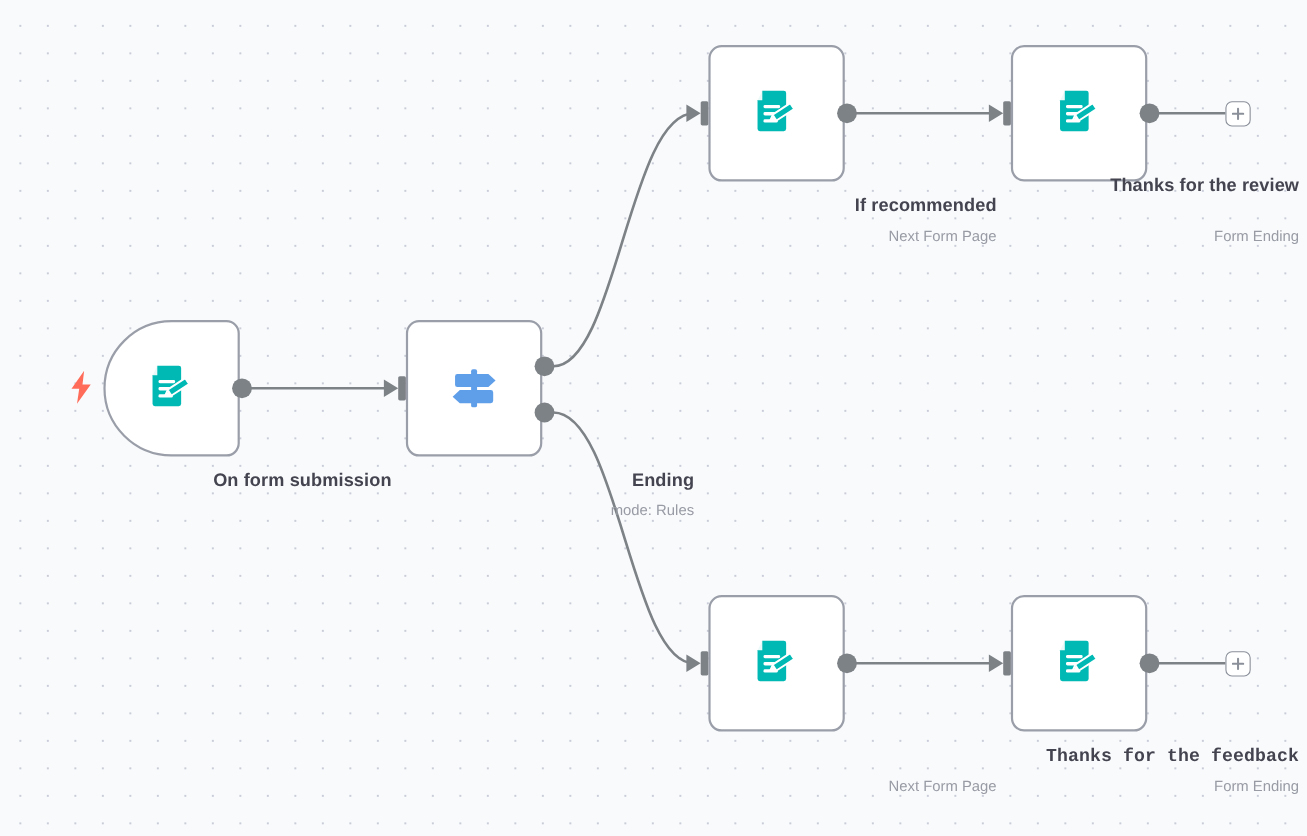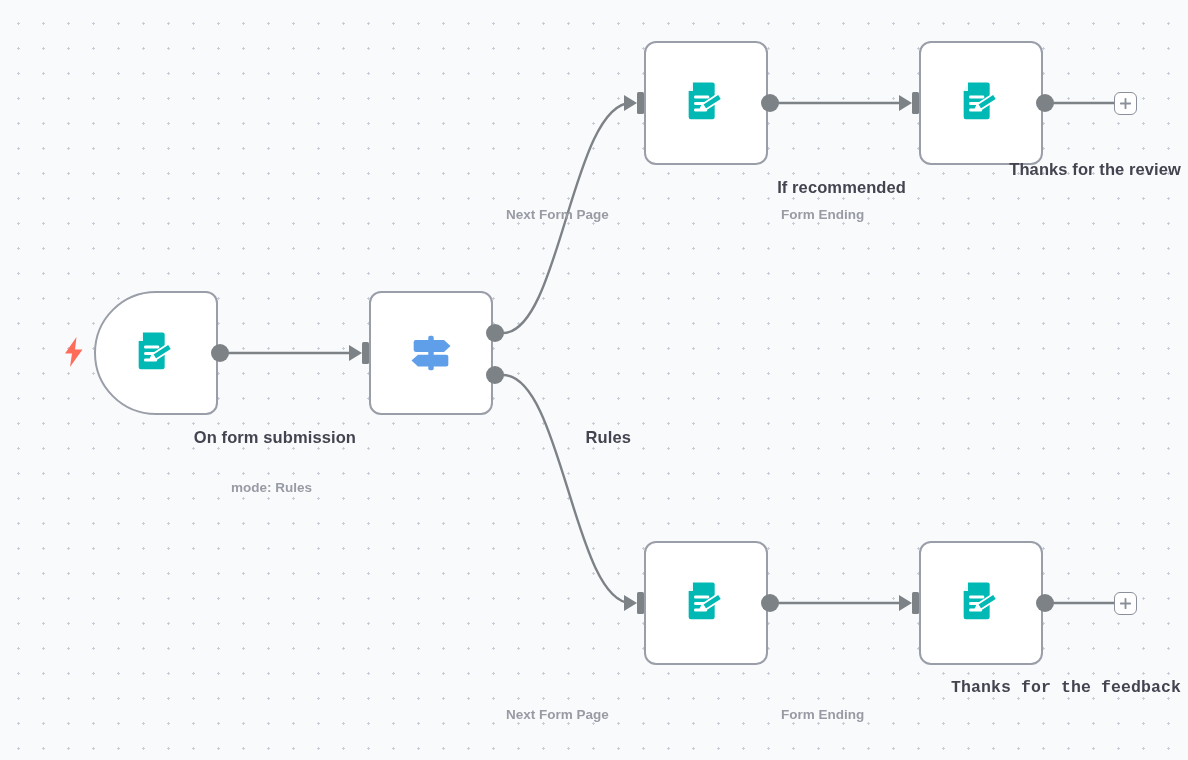"Next Form Page" .node-sublabel { font-weight: bold -> normal; text-align: left -> right }
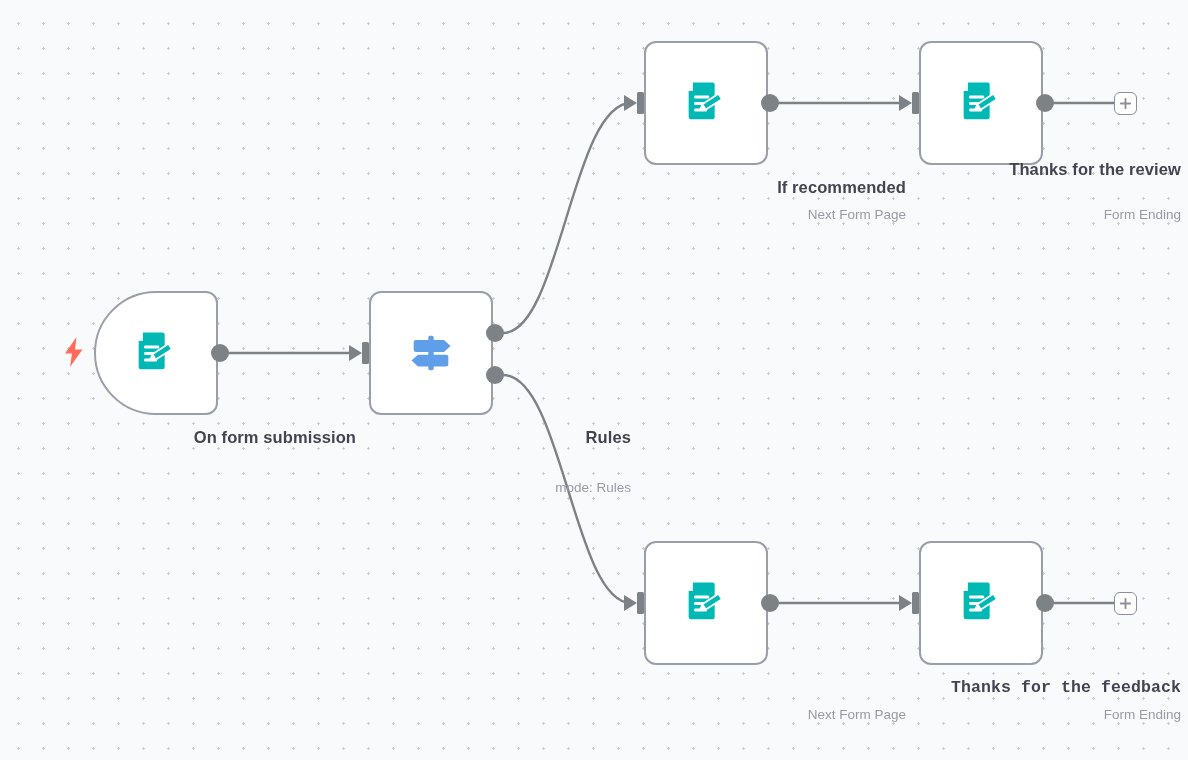"Rules" div.node-label { text: Rules -> Ending }
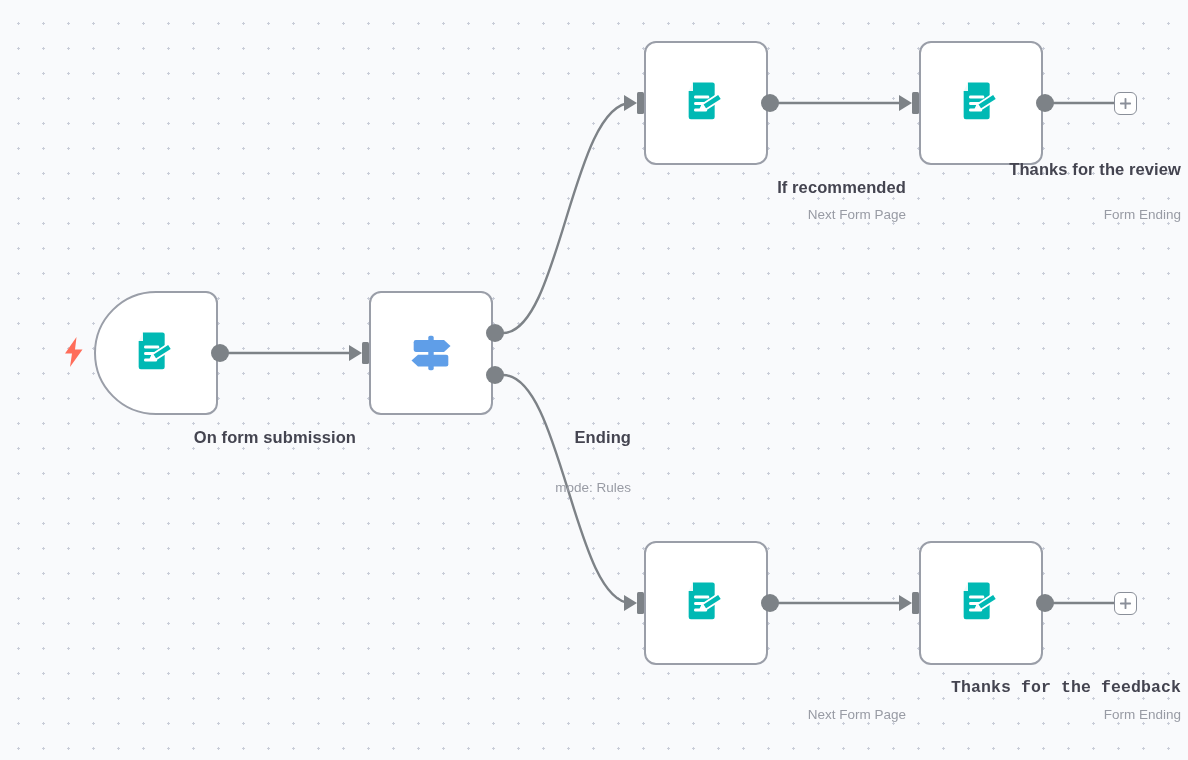"mode: Rules" div.node-sublabel { top: 480px -> 456px }
